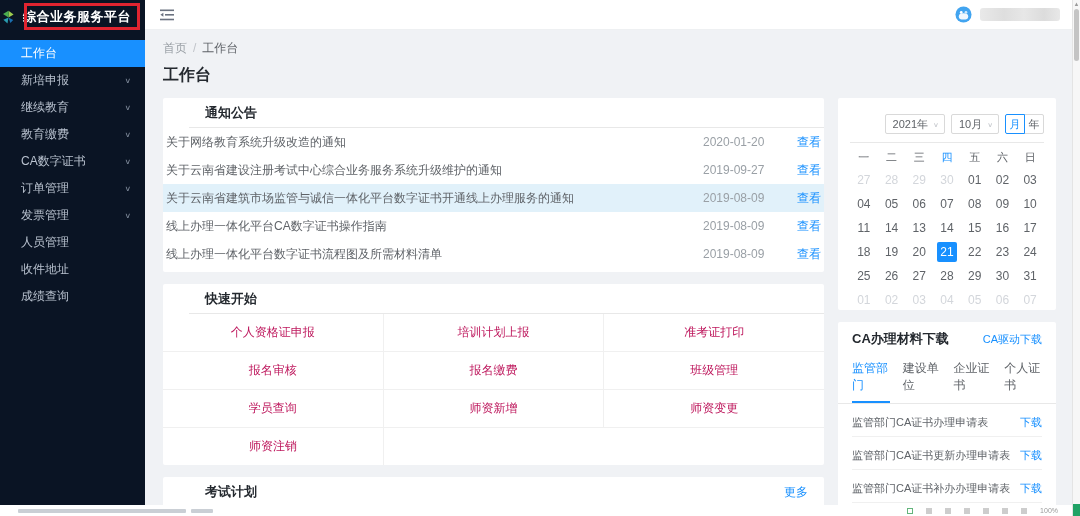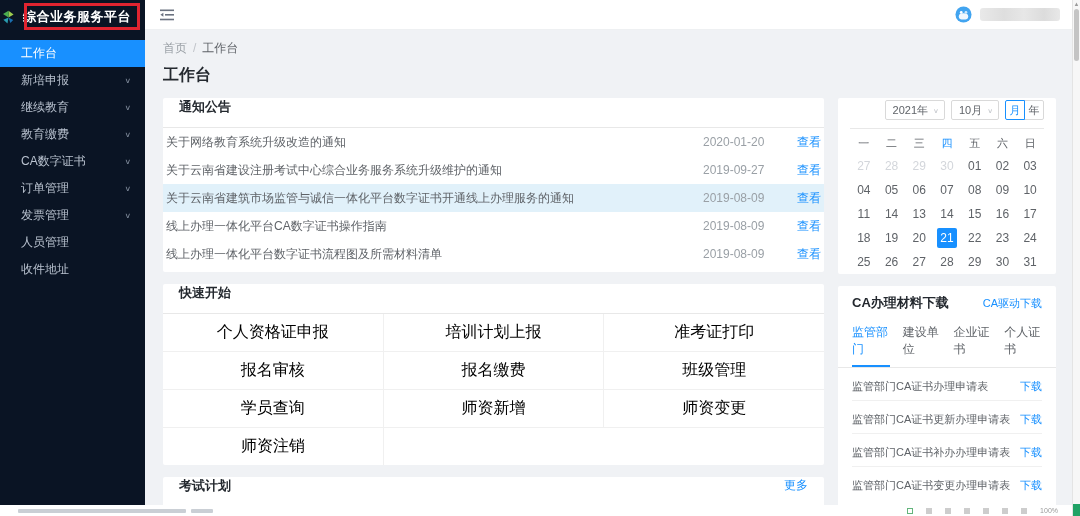"通知公告" .card-header { align-items: none -> center; margin-left: none -> 26px }
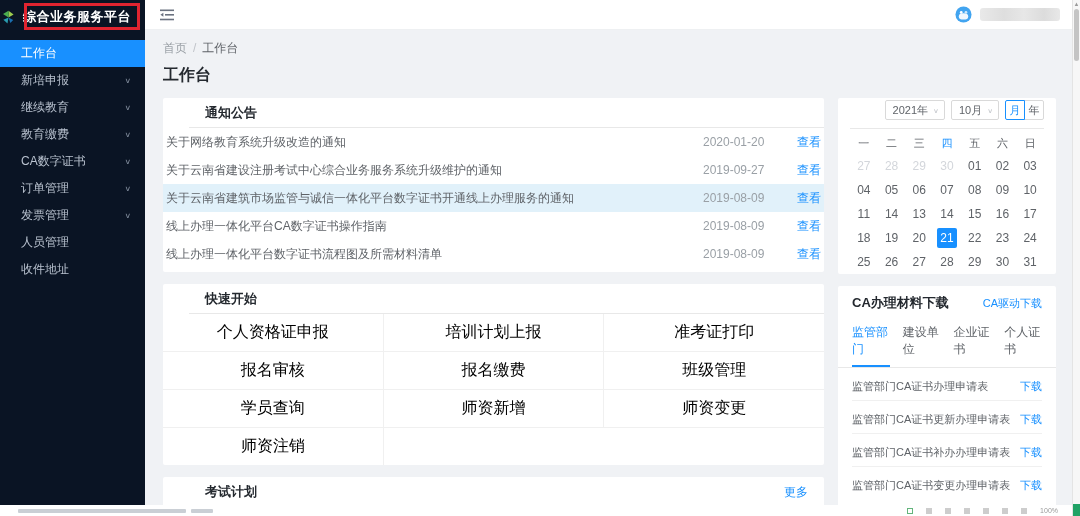"2021年" .calendar { height: 176px -> 212px; padding: 2px 12px 6px -> 16px 12px 6px }
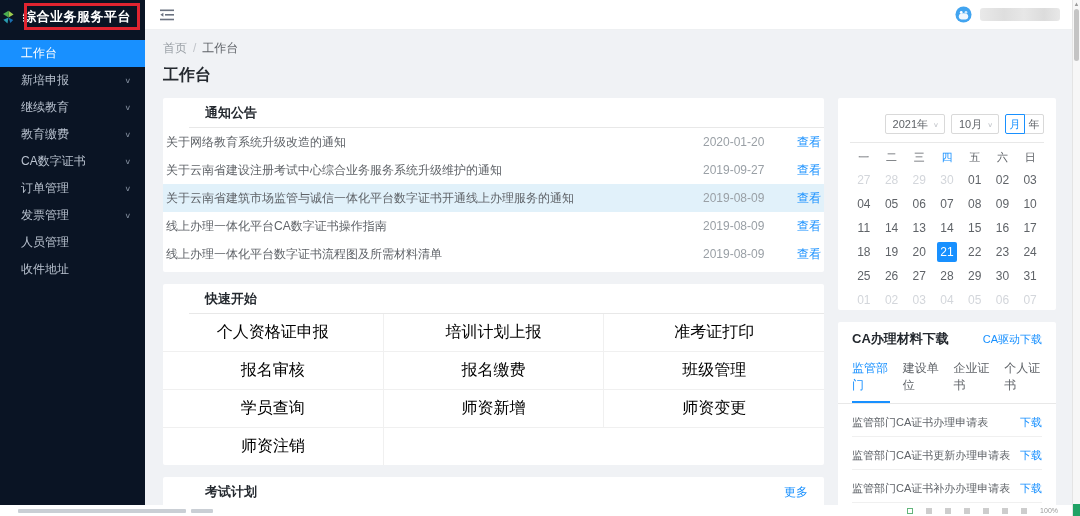"成绩查询" div.side-item { html: none -> <div> <span>成绩查询</span> </div> }
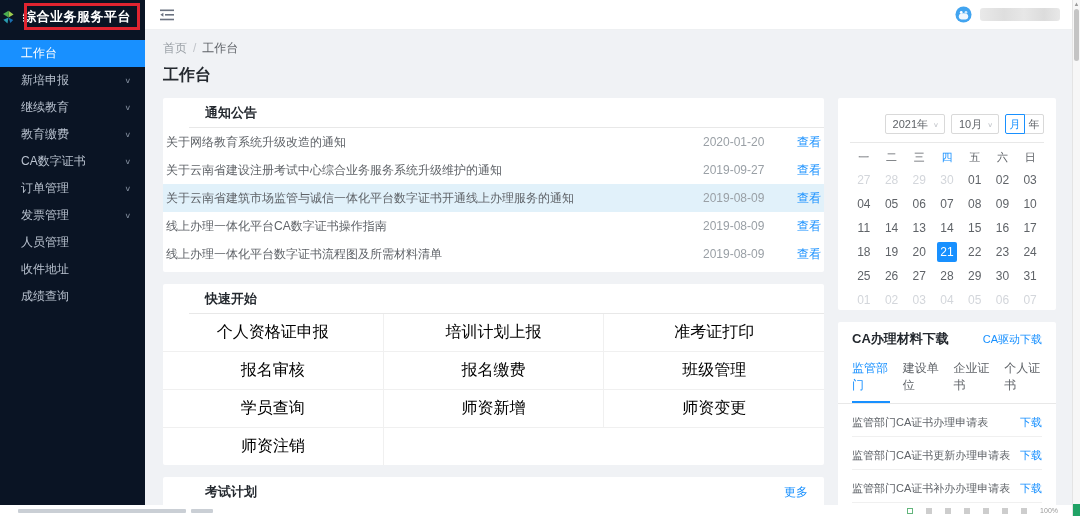"个人资格证申报" .qs-cell { color: #000000 -> #be185d; font-size: 16px -> 12px }
